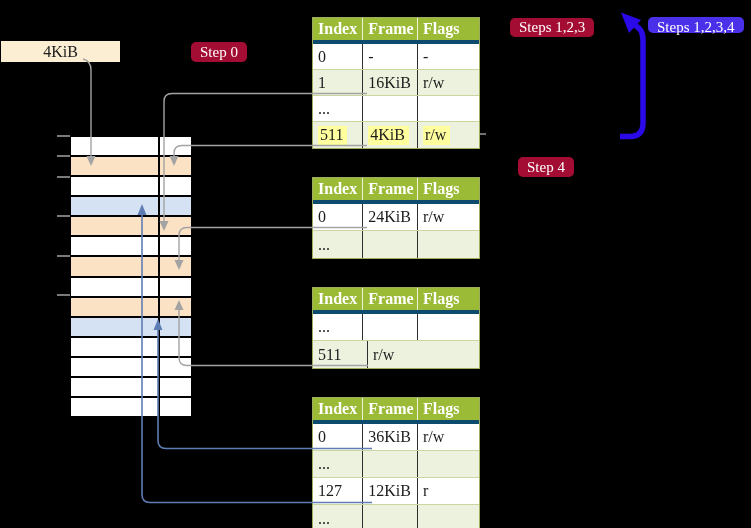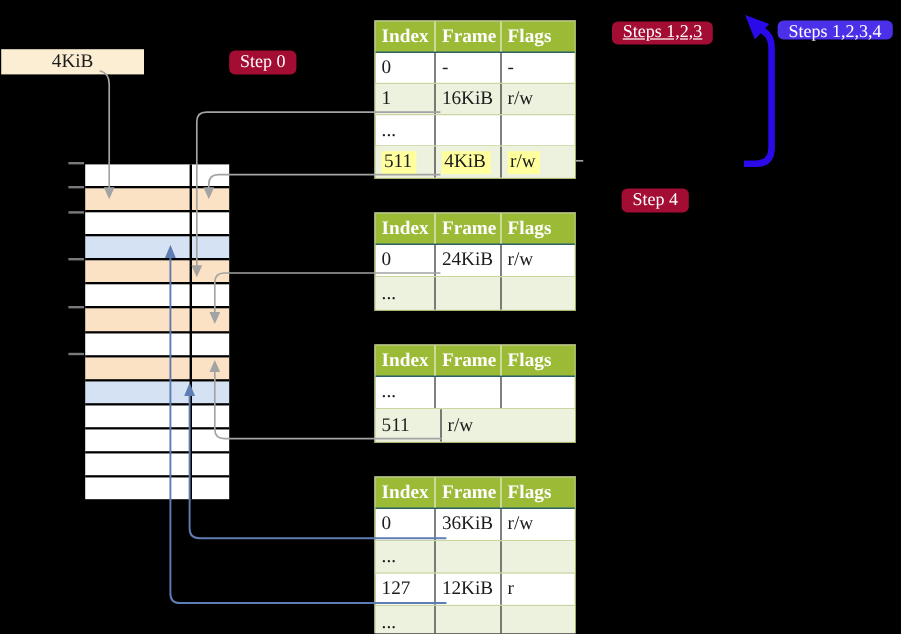"Index" .trow.hrow { border-bottom: 1px solid #0c4a6e -> 4px solid #0c4a6e }
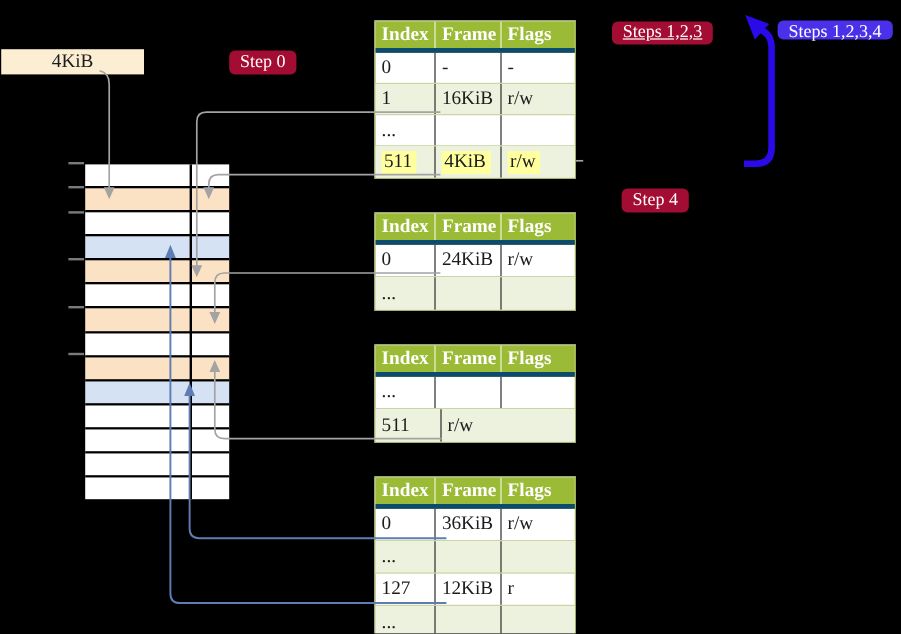"Steps 1,2,3" .badge.b-steps123 { text-decoration: underline -> none }
